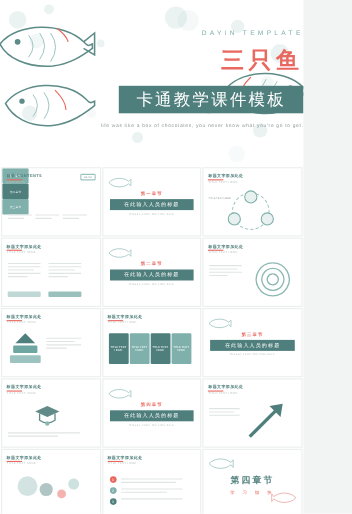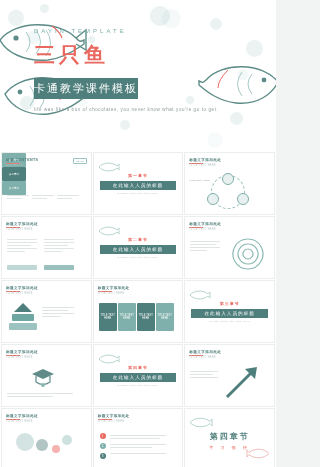"三只鱼" .cover-text { text-align: left -> right }
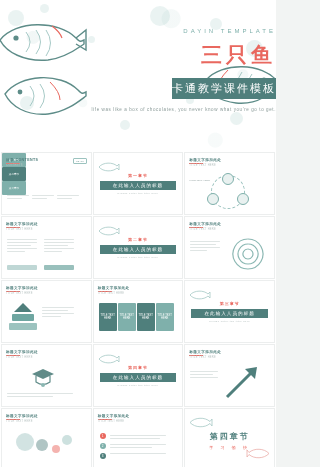"卡通教学课件模板" .title-bar { font-size: 11px -> 15px; padding: 3px 0 -> 3px 16px }
